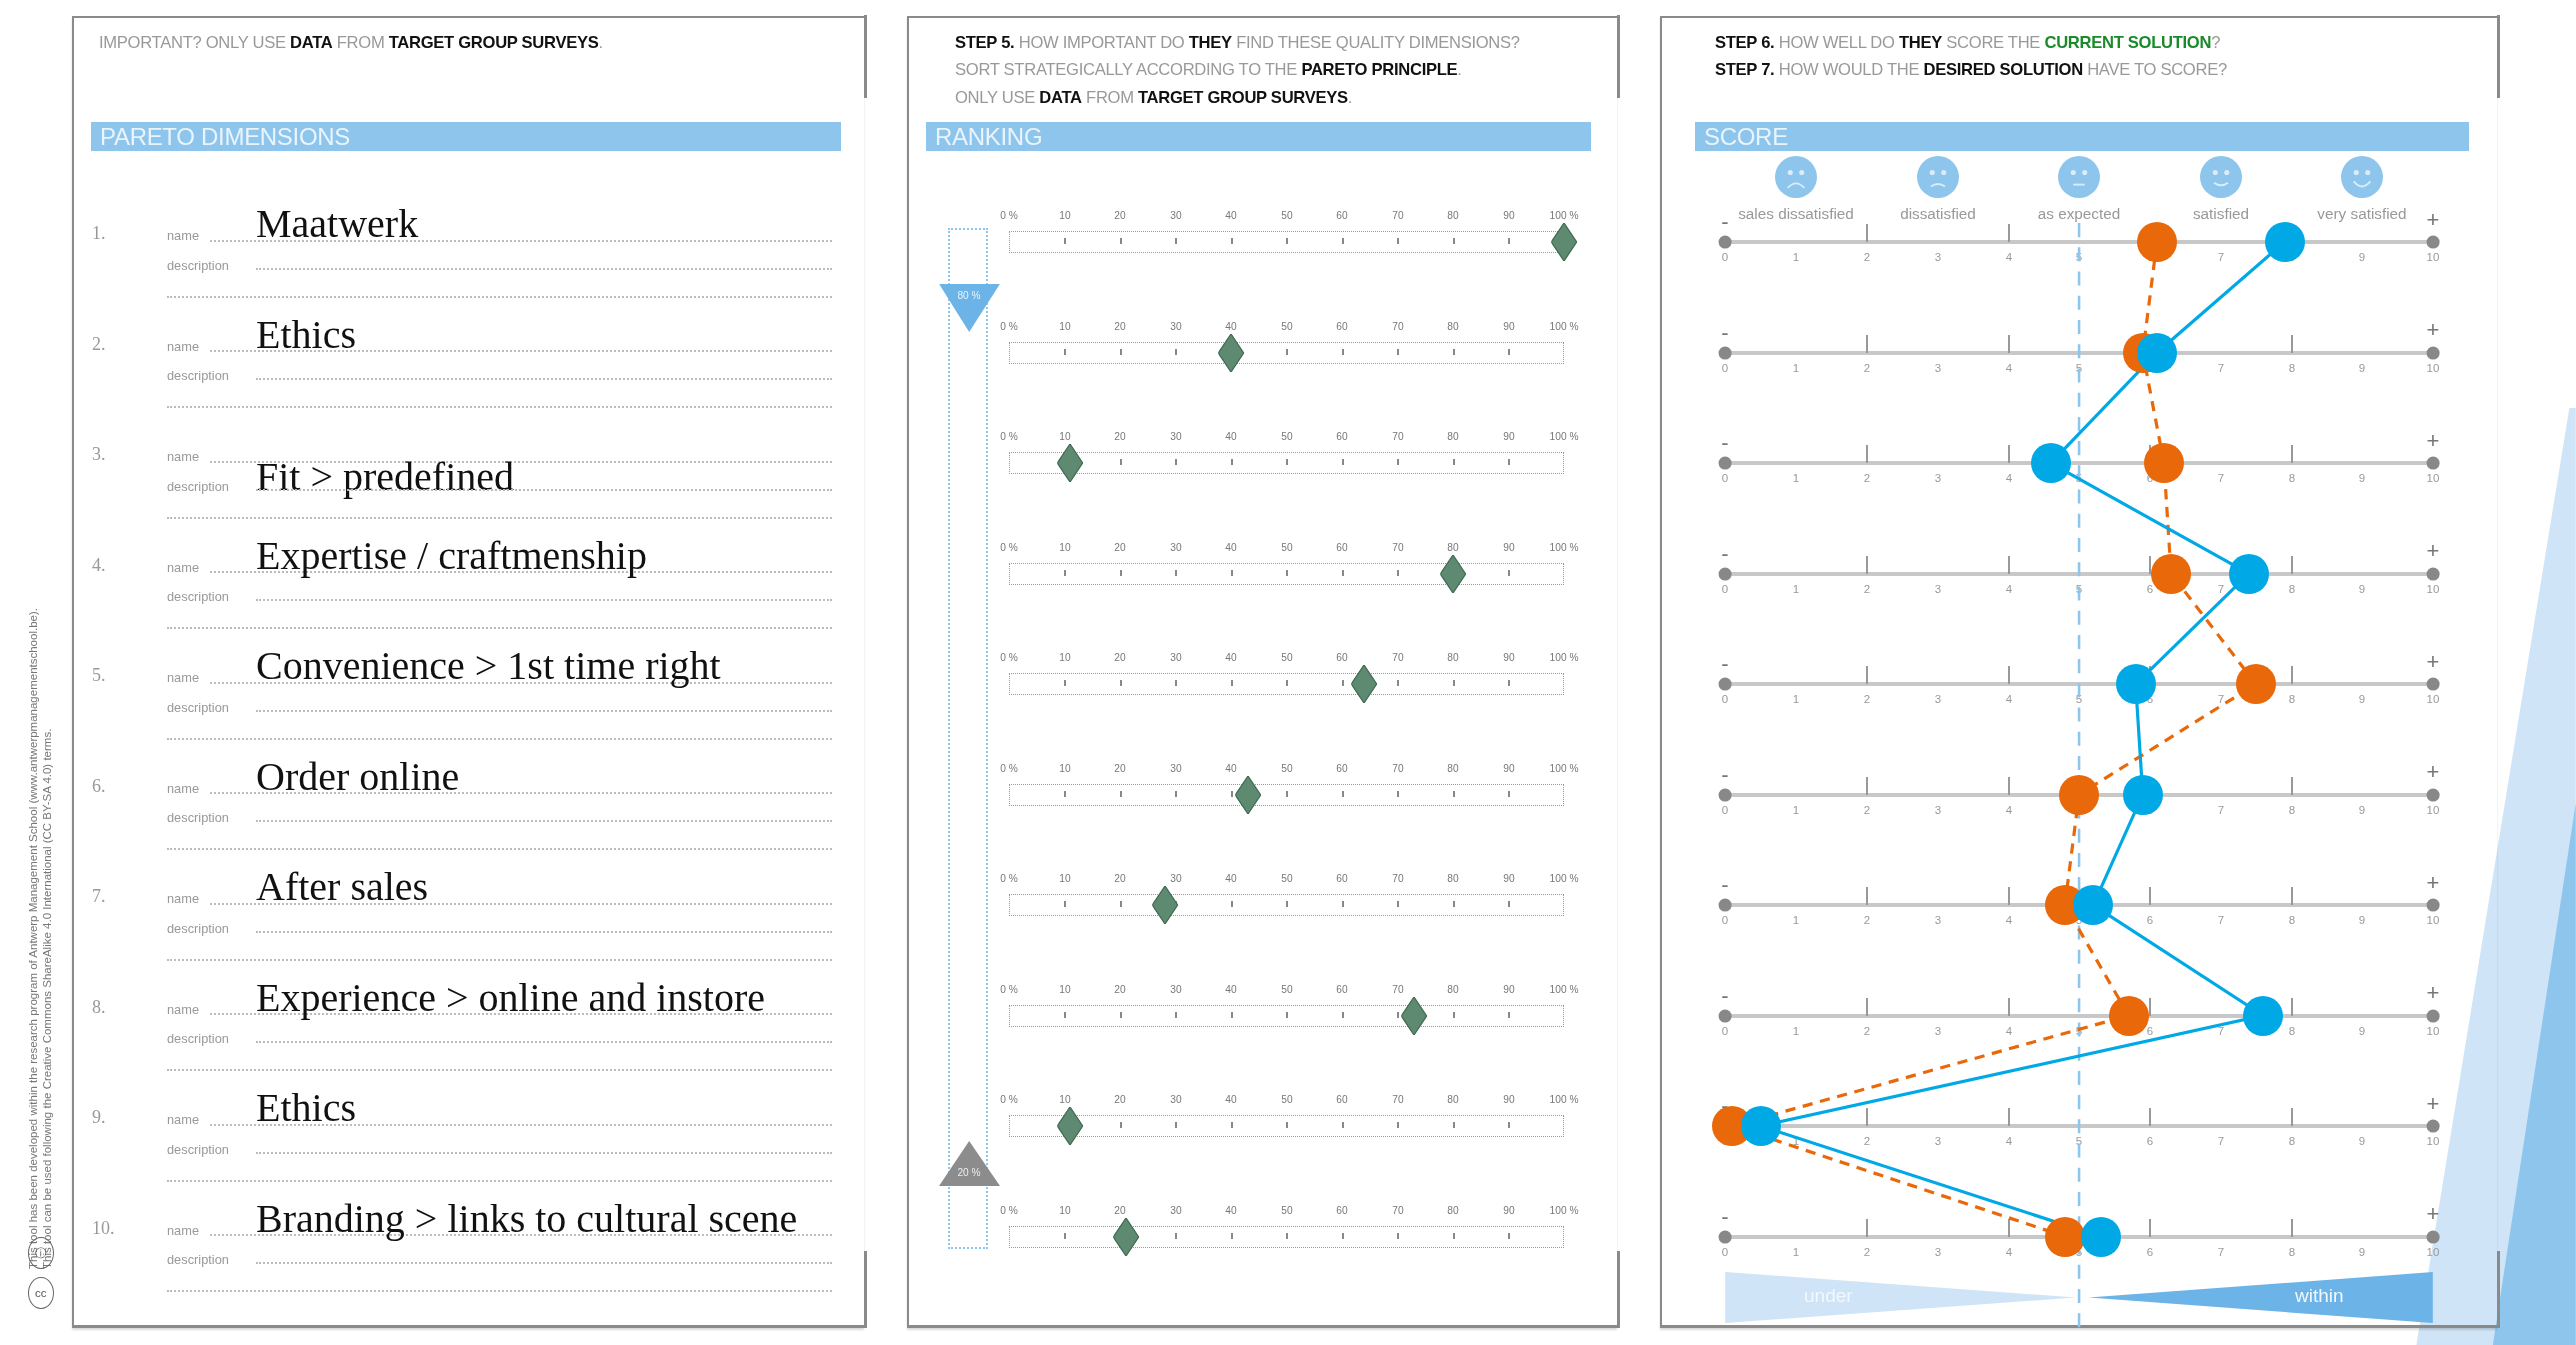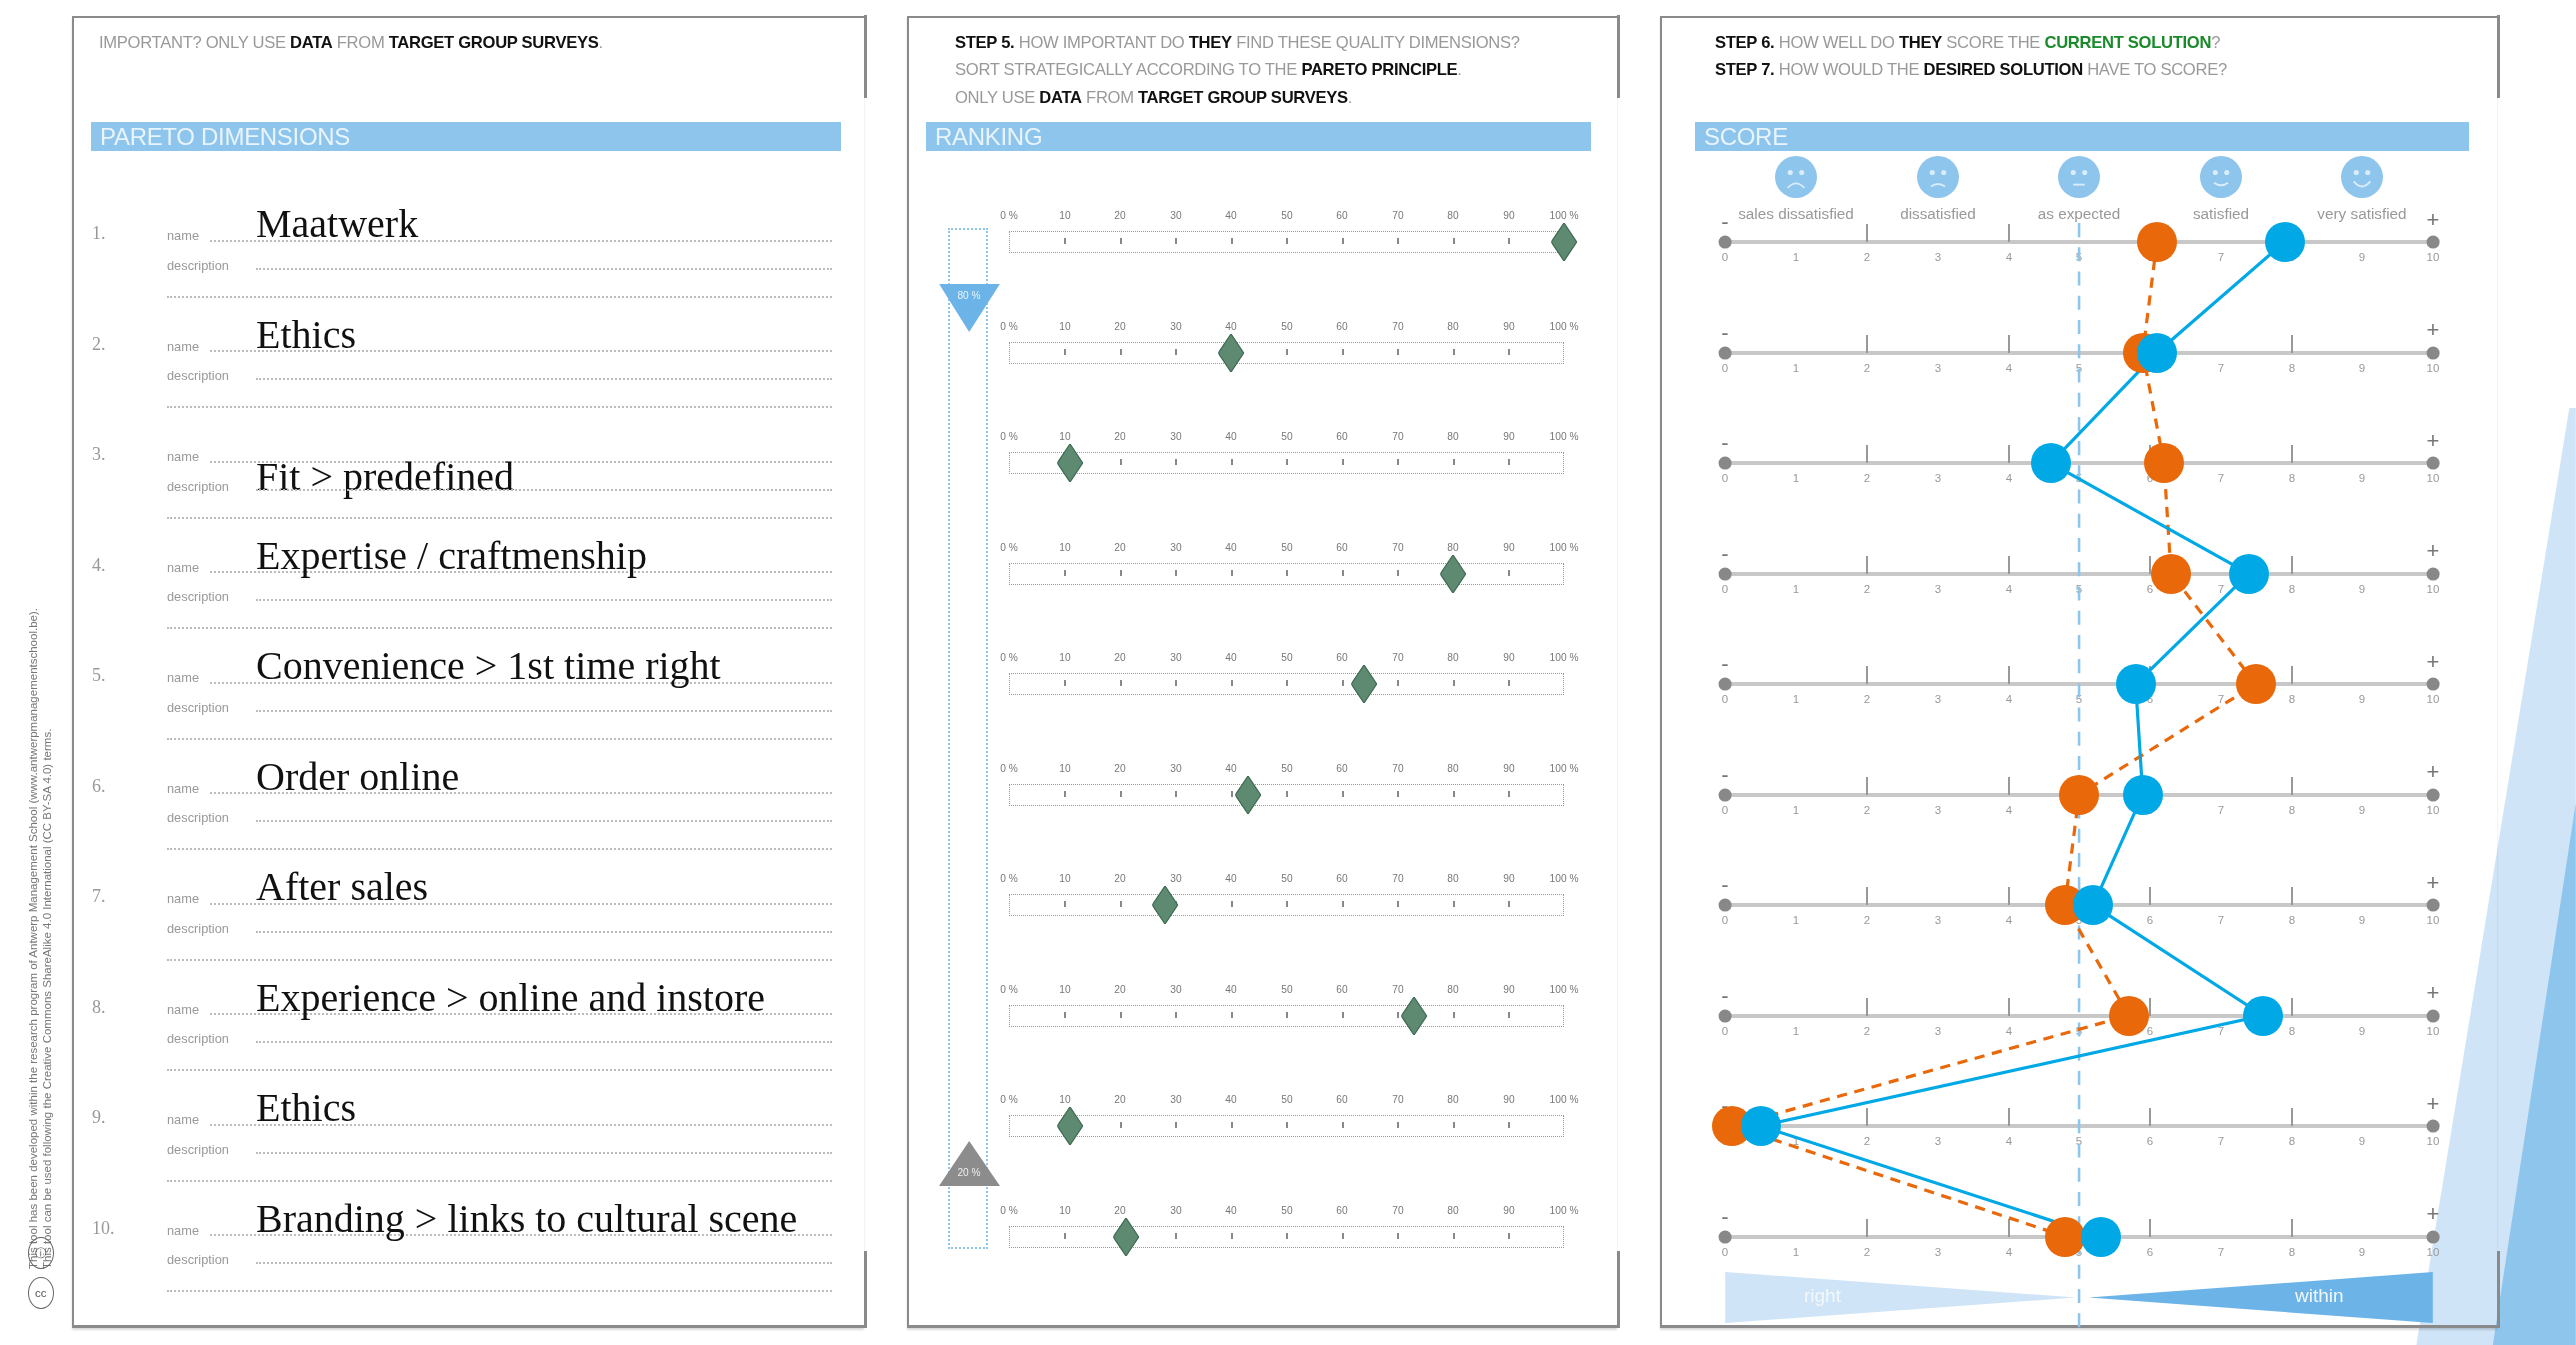"right" div.abs { text: right -> under }
